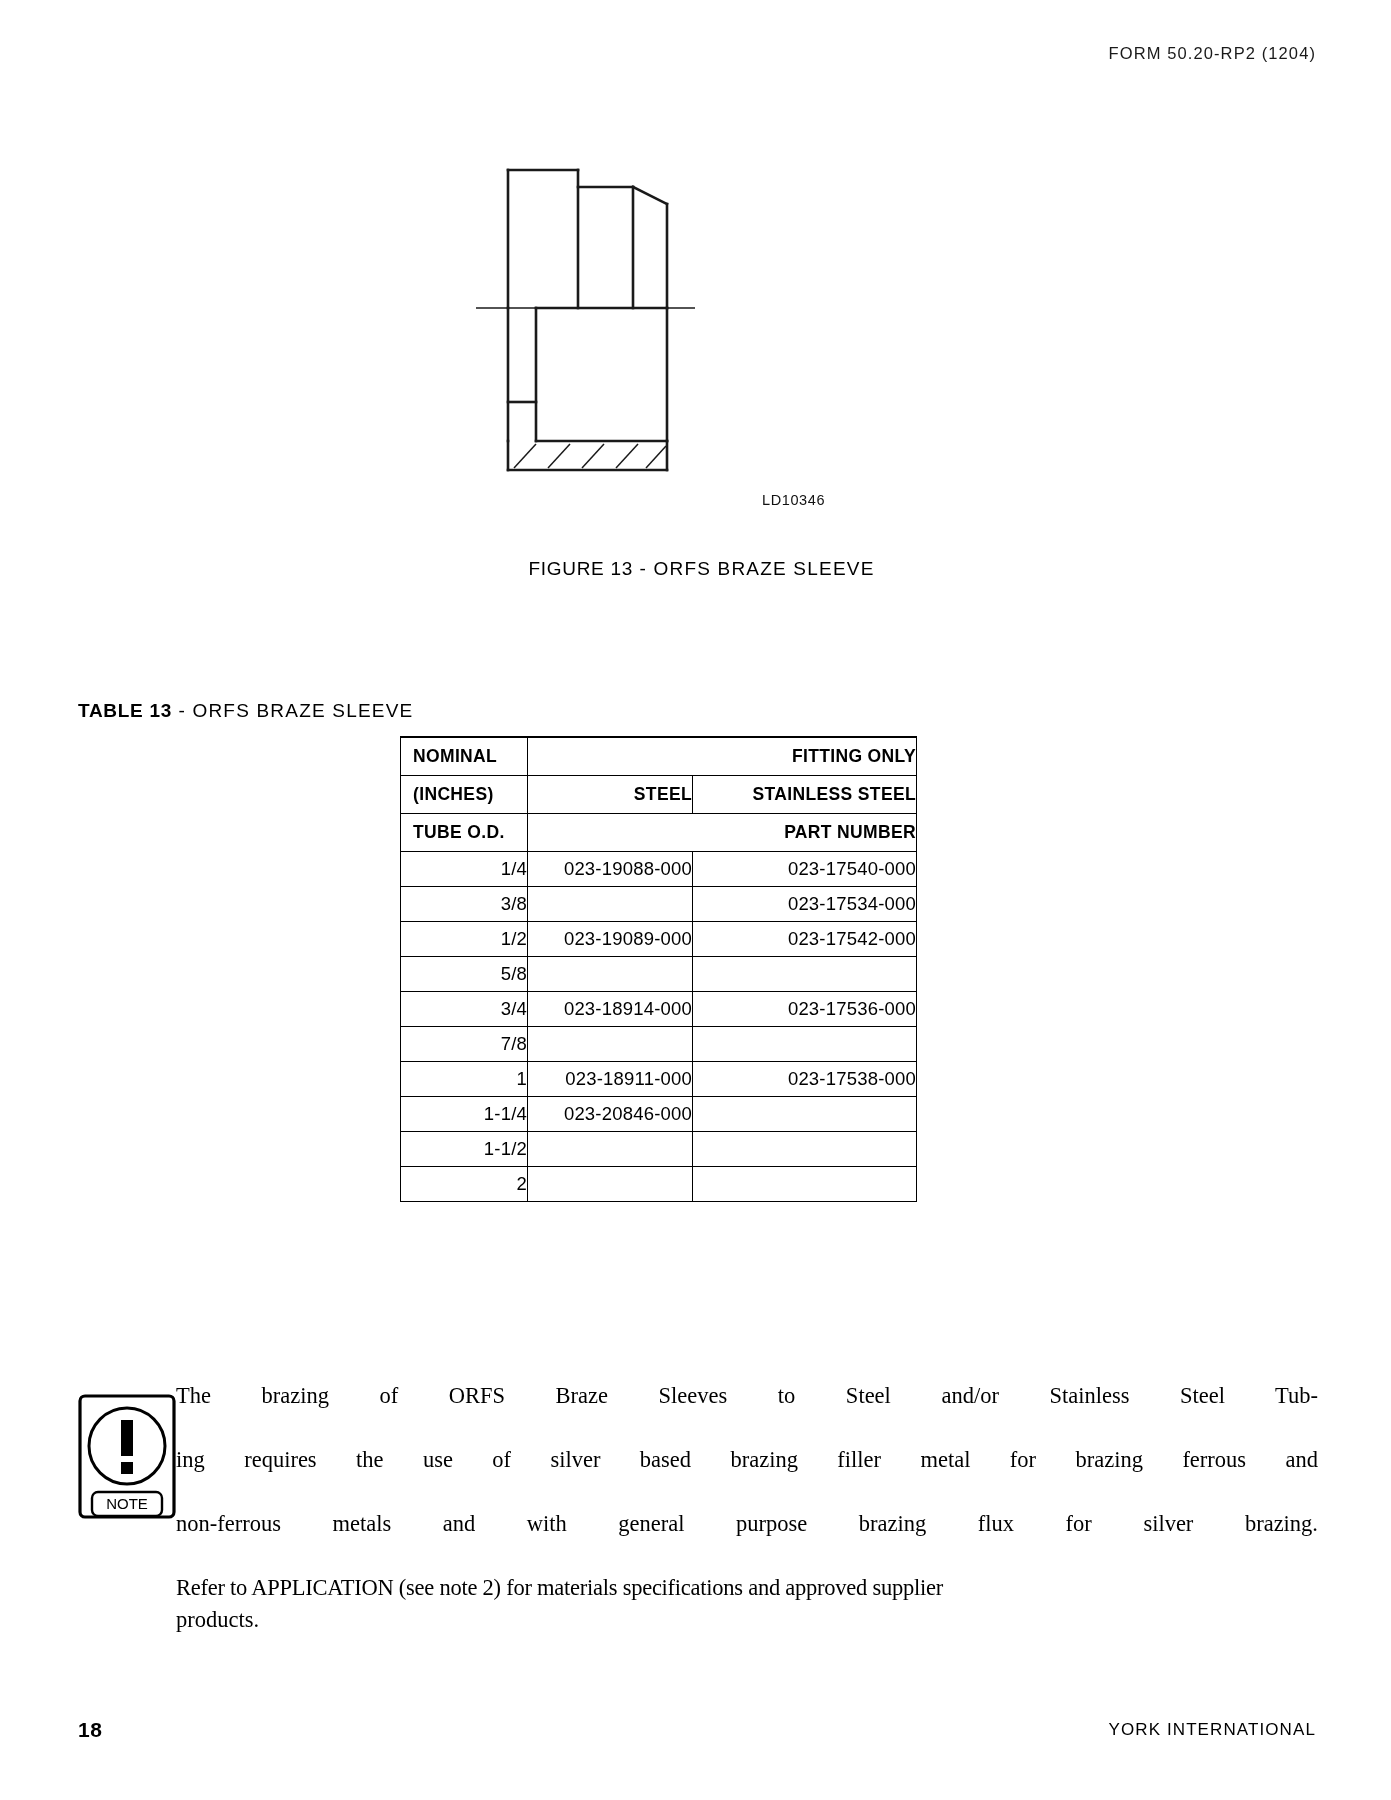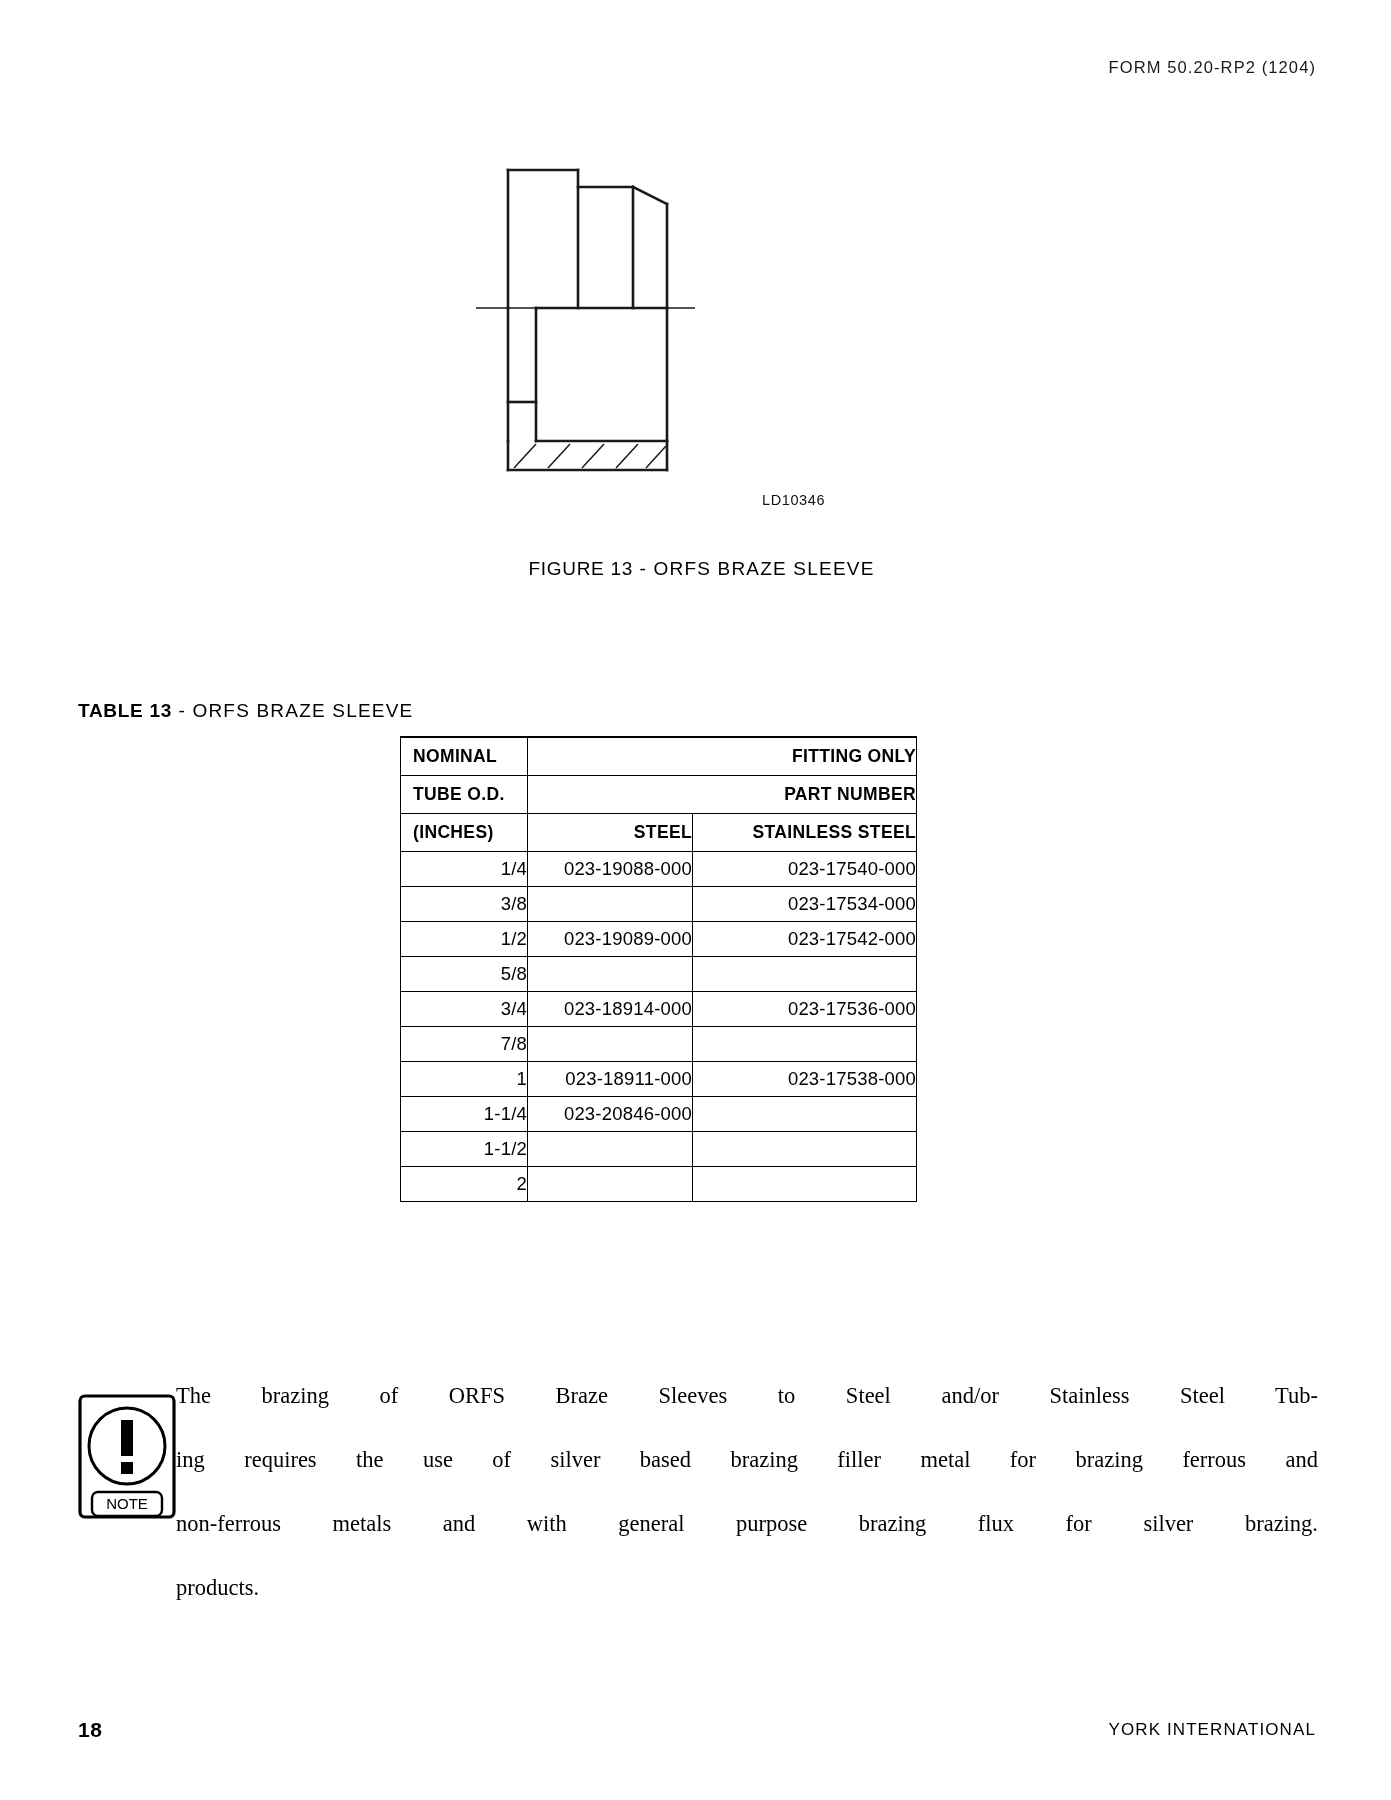"FORM 50.20-RP2 (1204)" .form-header { top: 58px -> 44px }
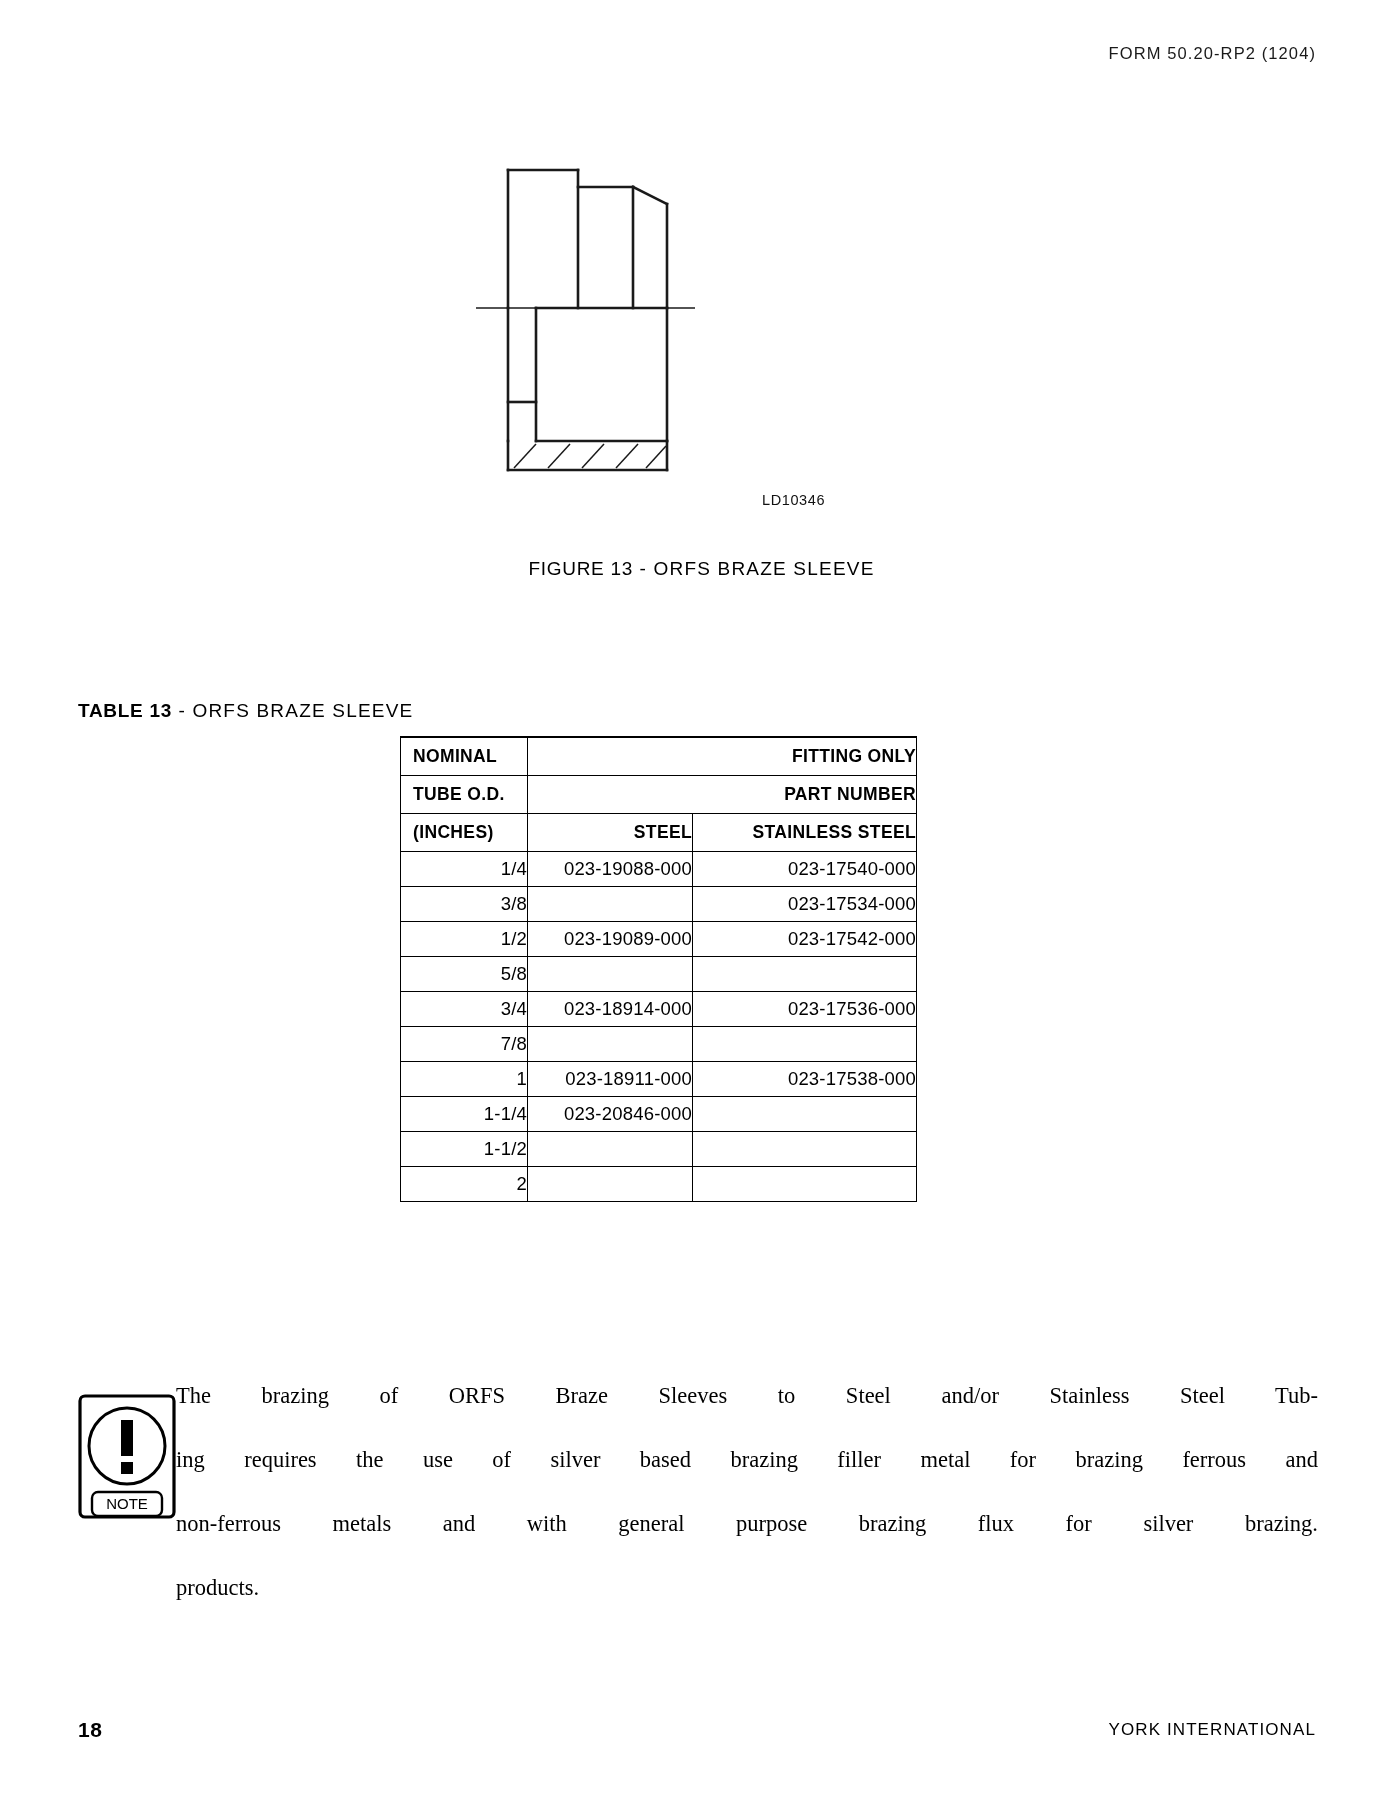"TUBE O.D." tr { order: before "(INCHES)" -> after "(INCHES)" }
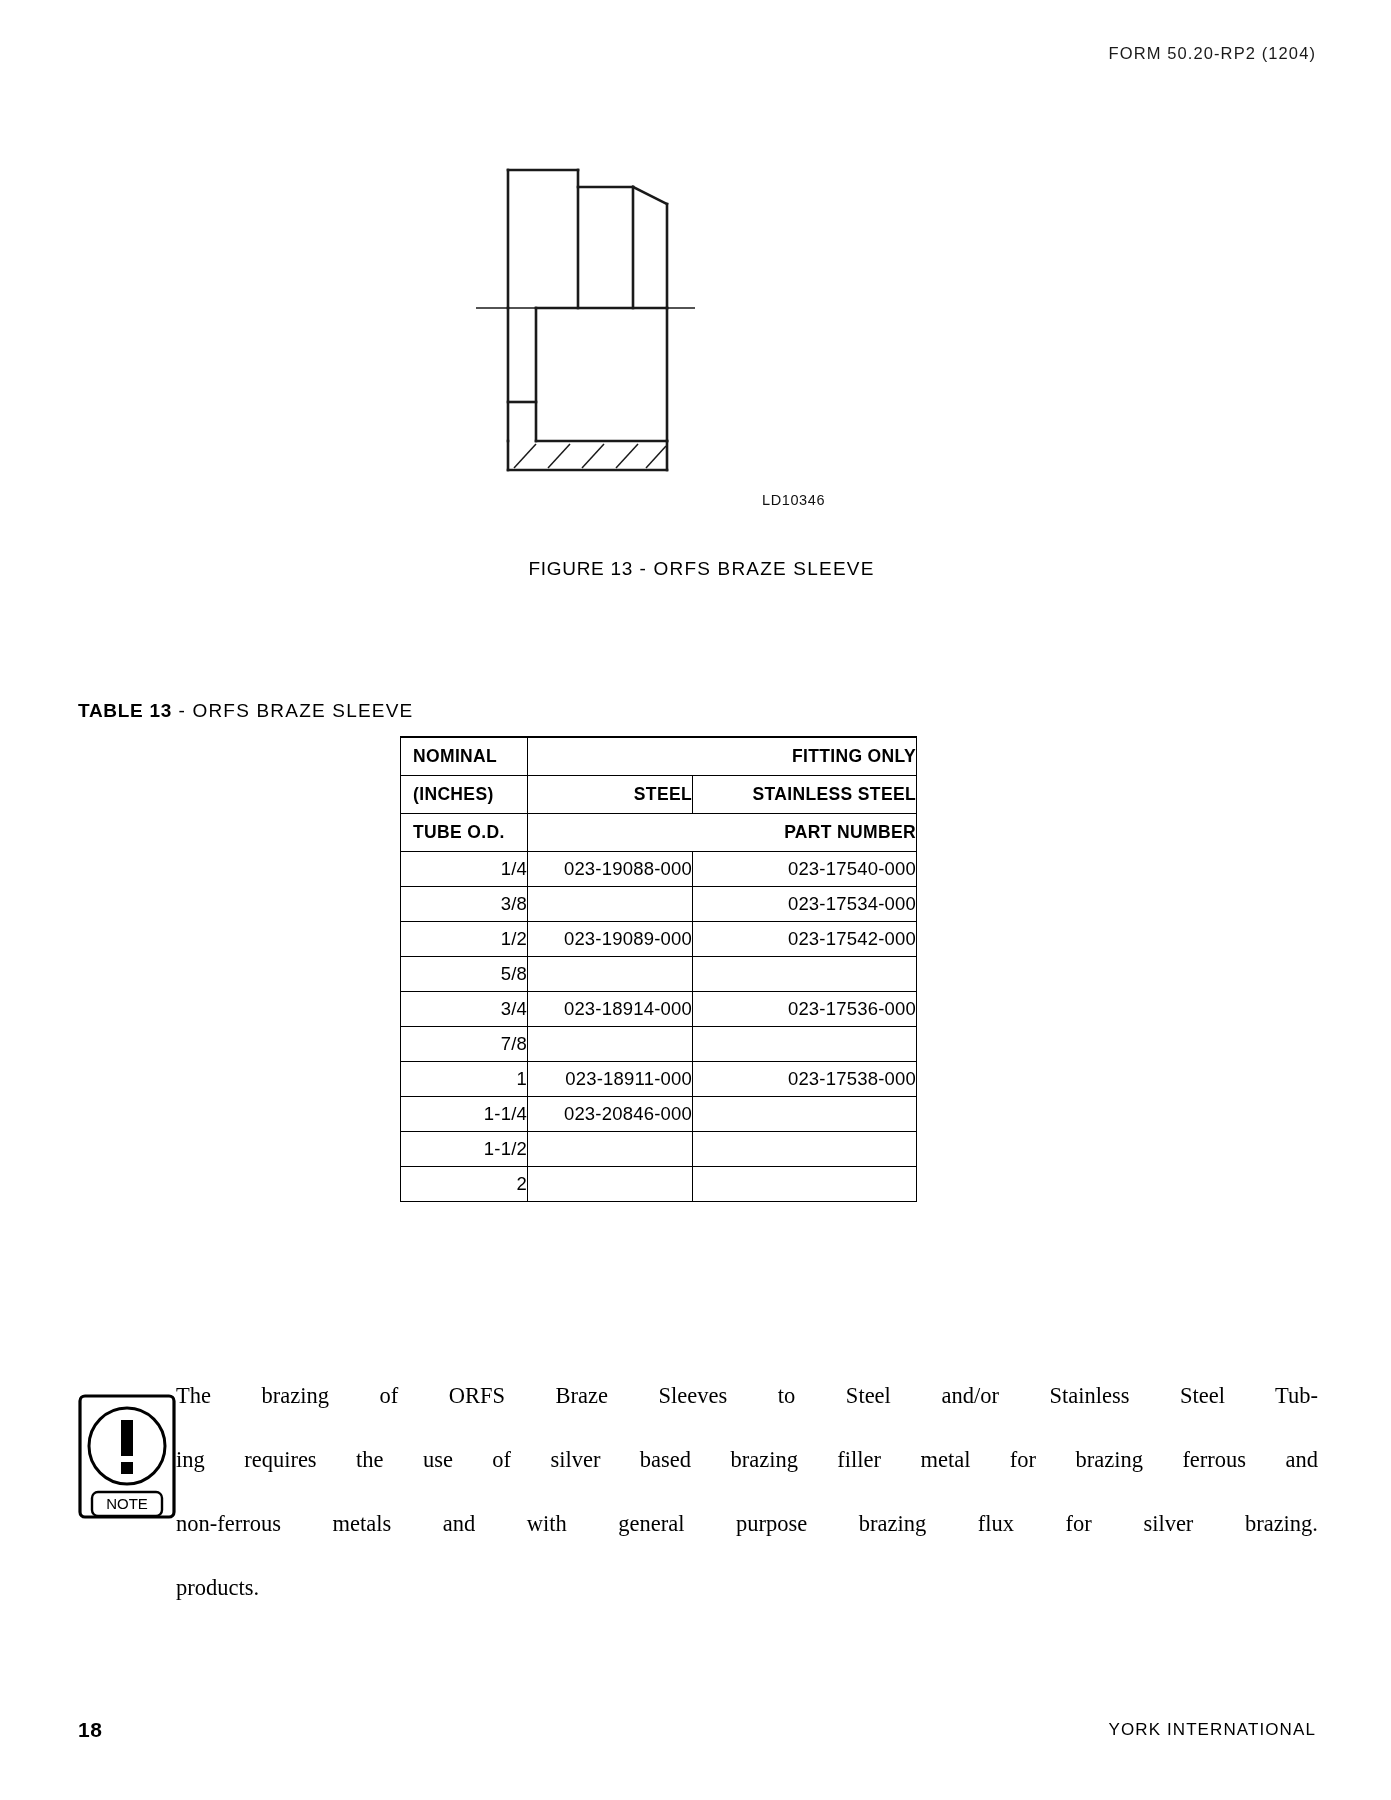"Refer to APPLICATION (see note" span.l4 { html: none -> <span>Refer to APPLICATION (see note 2) for materials specifications and approved supplier</span> }
